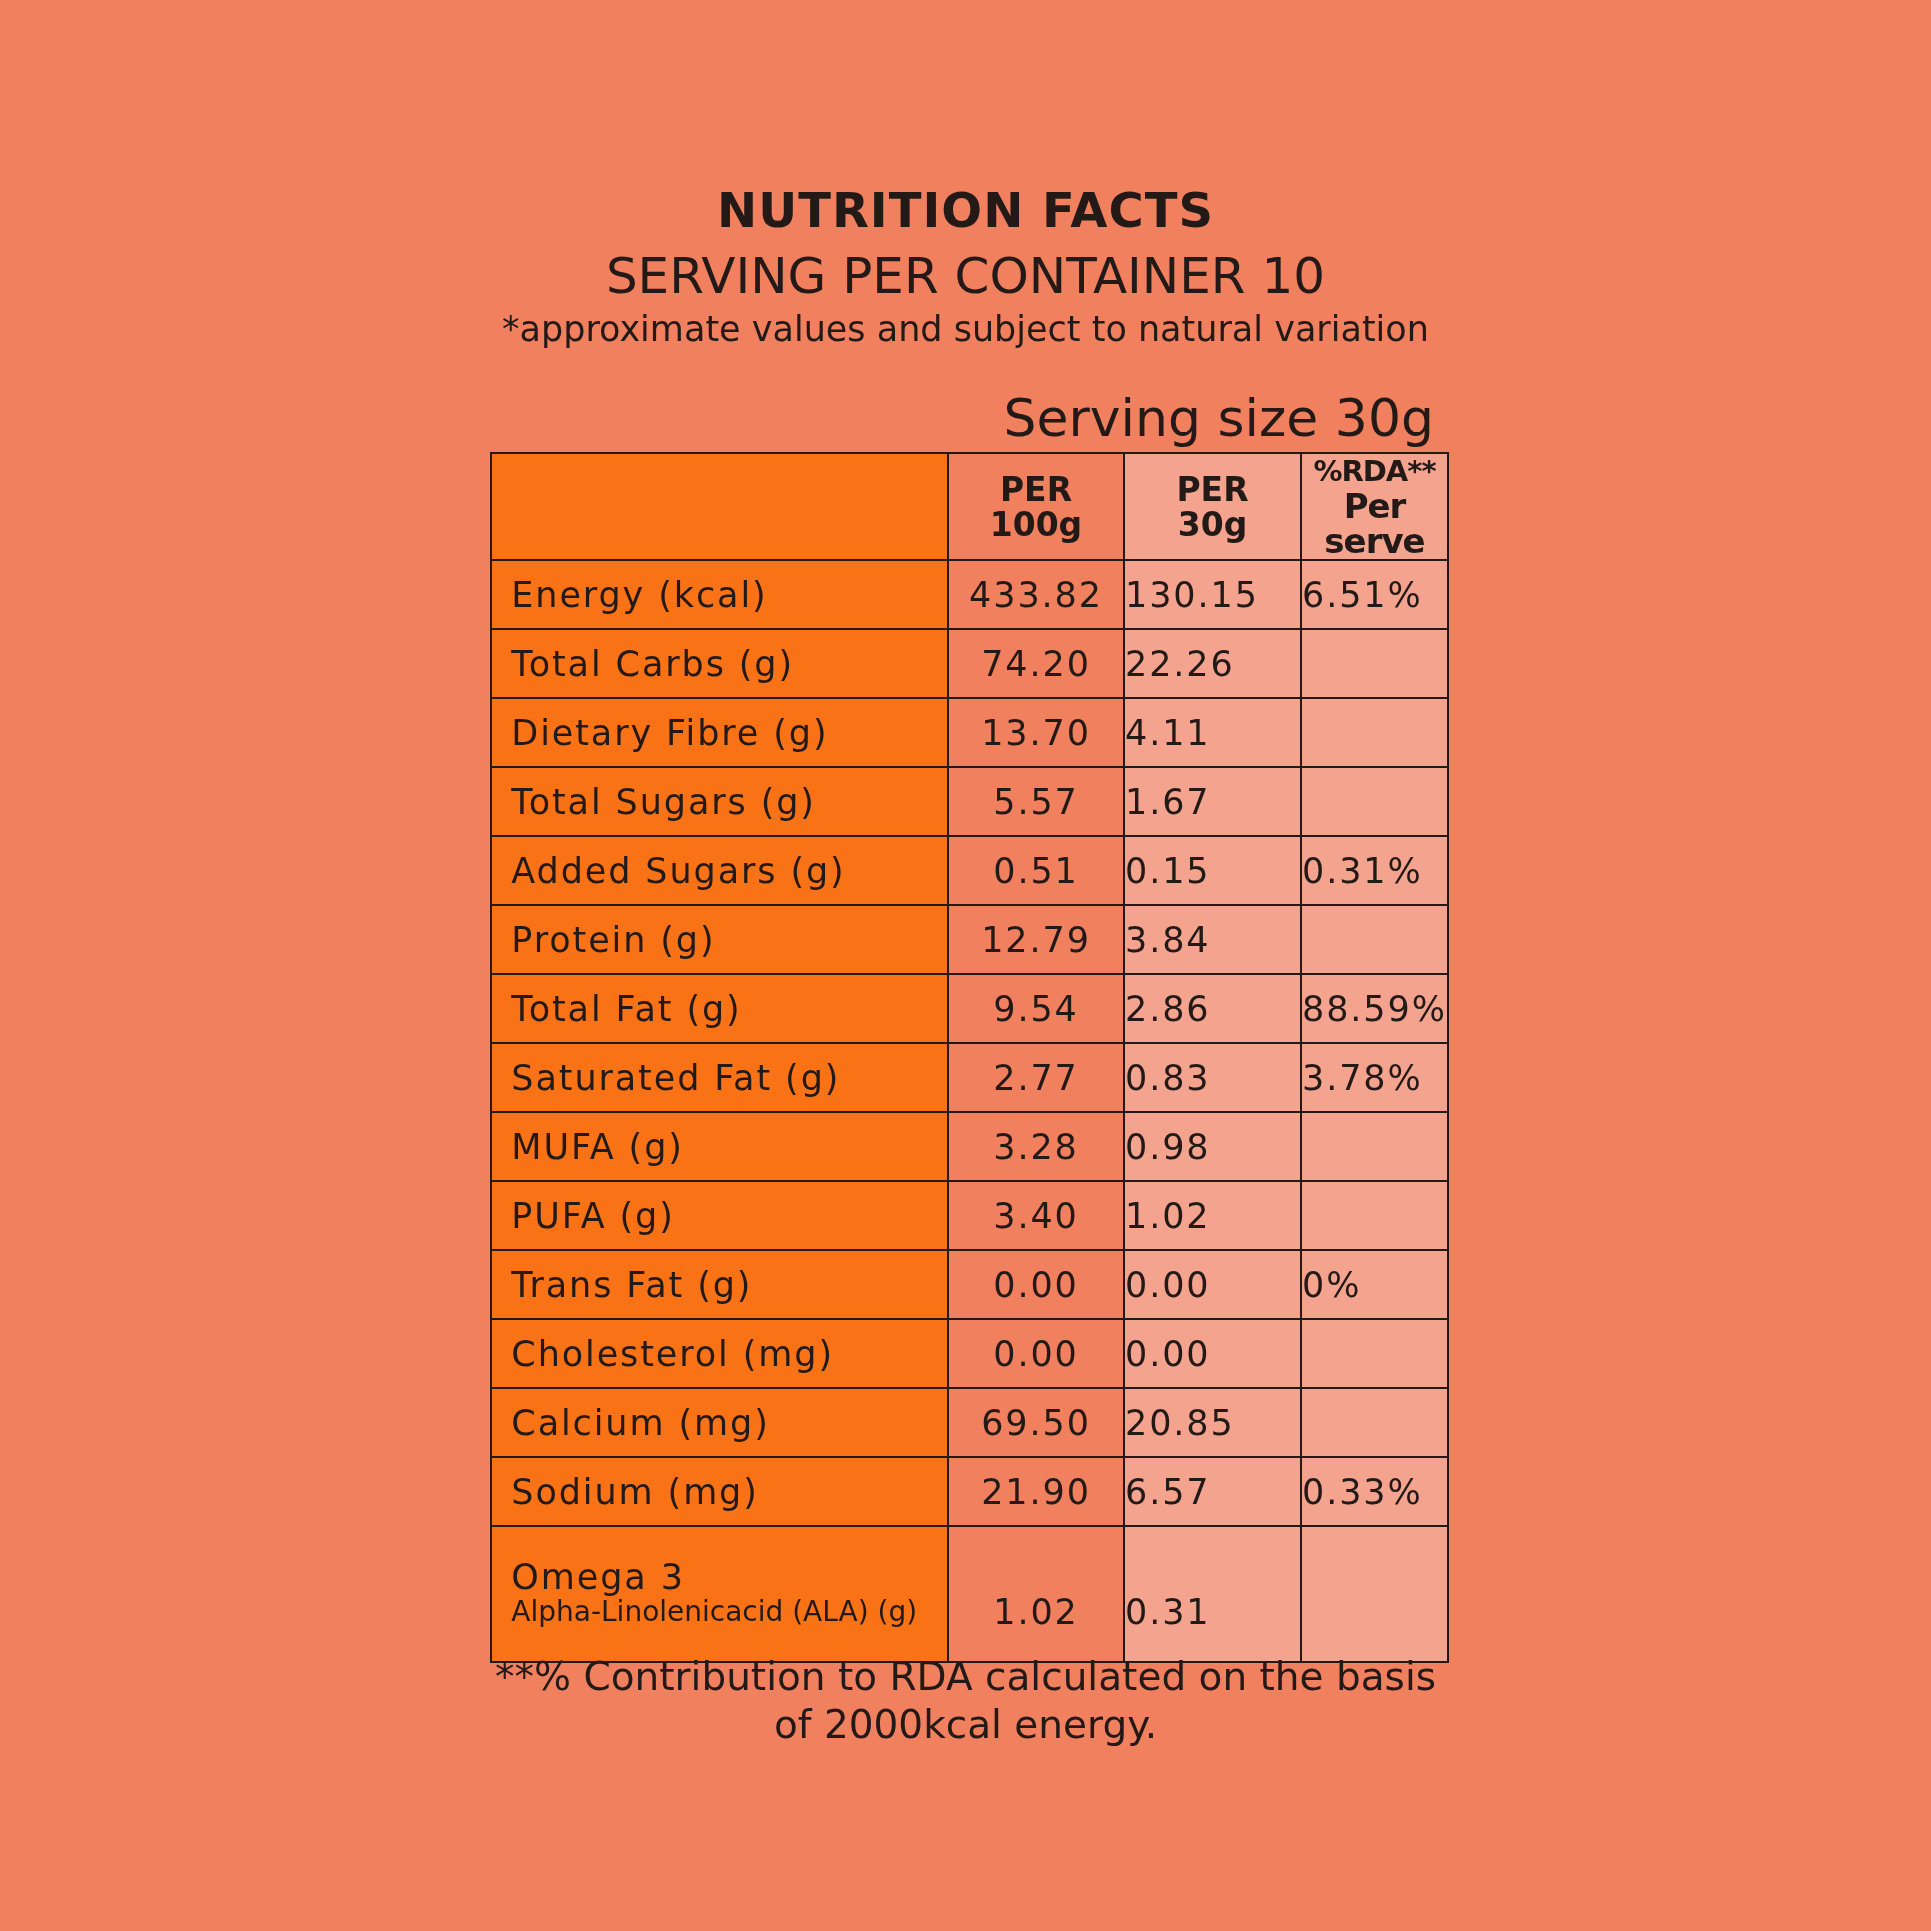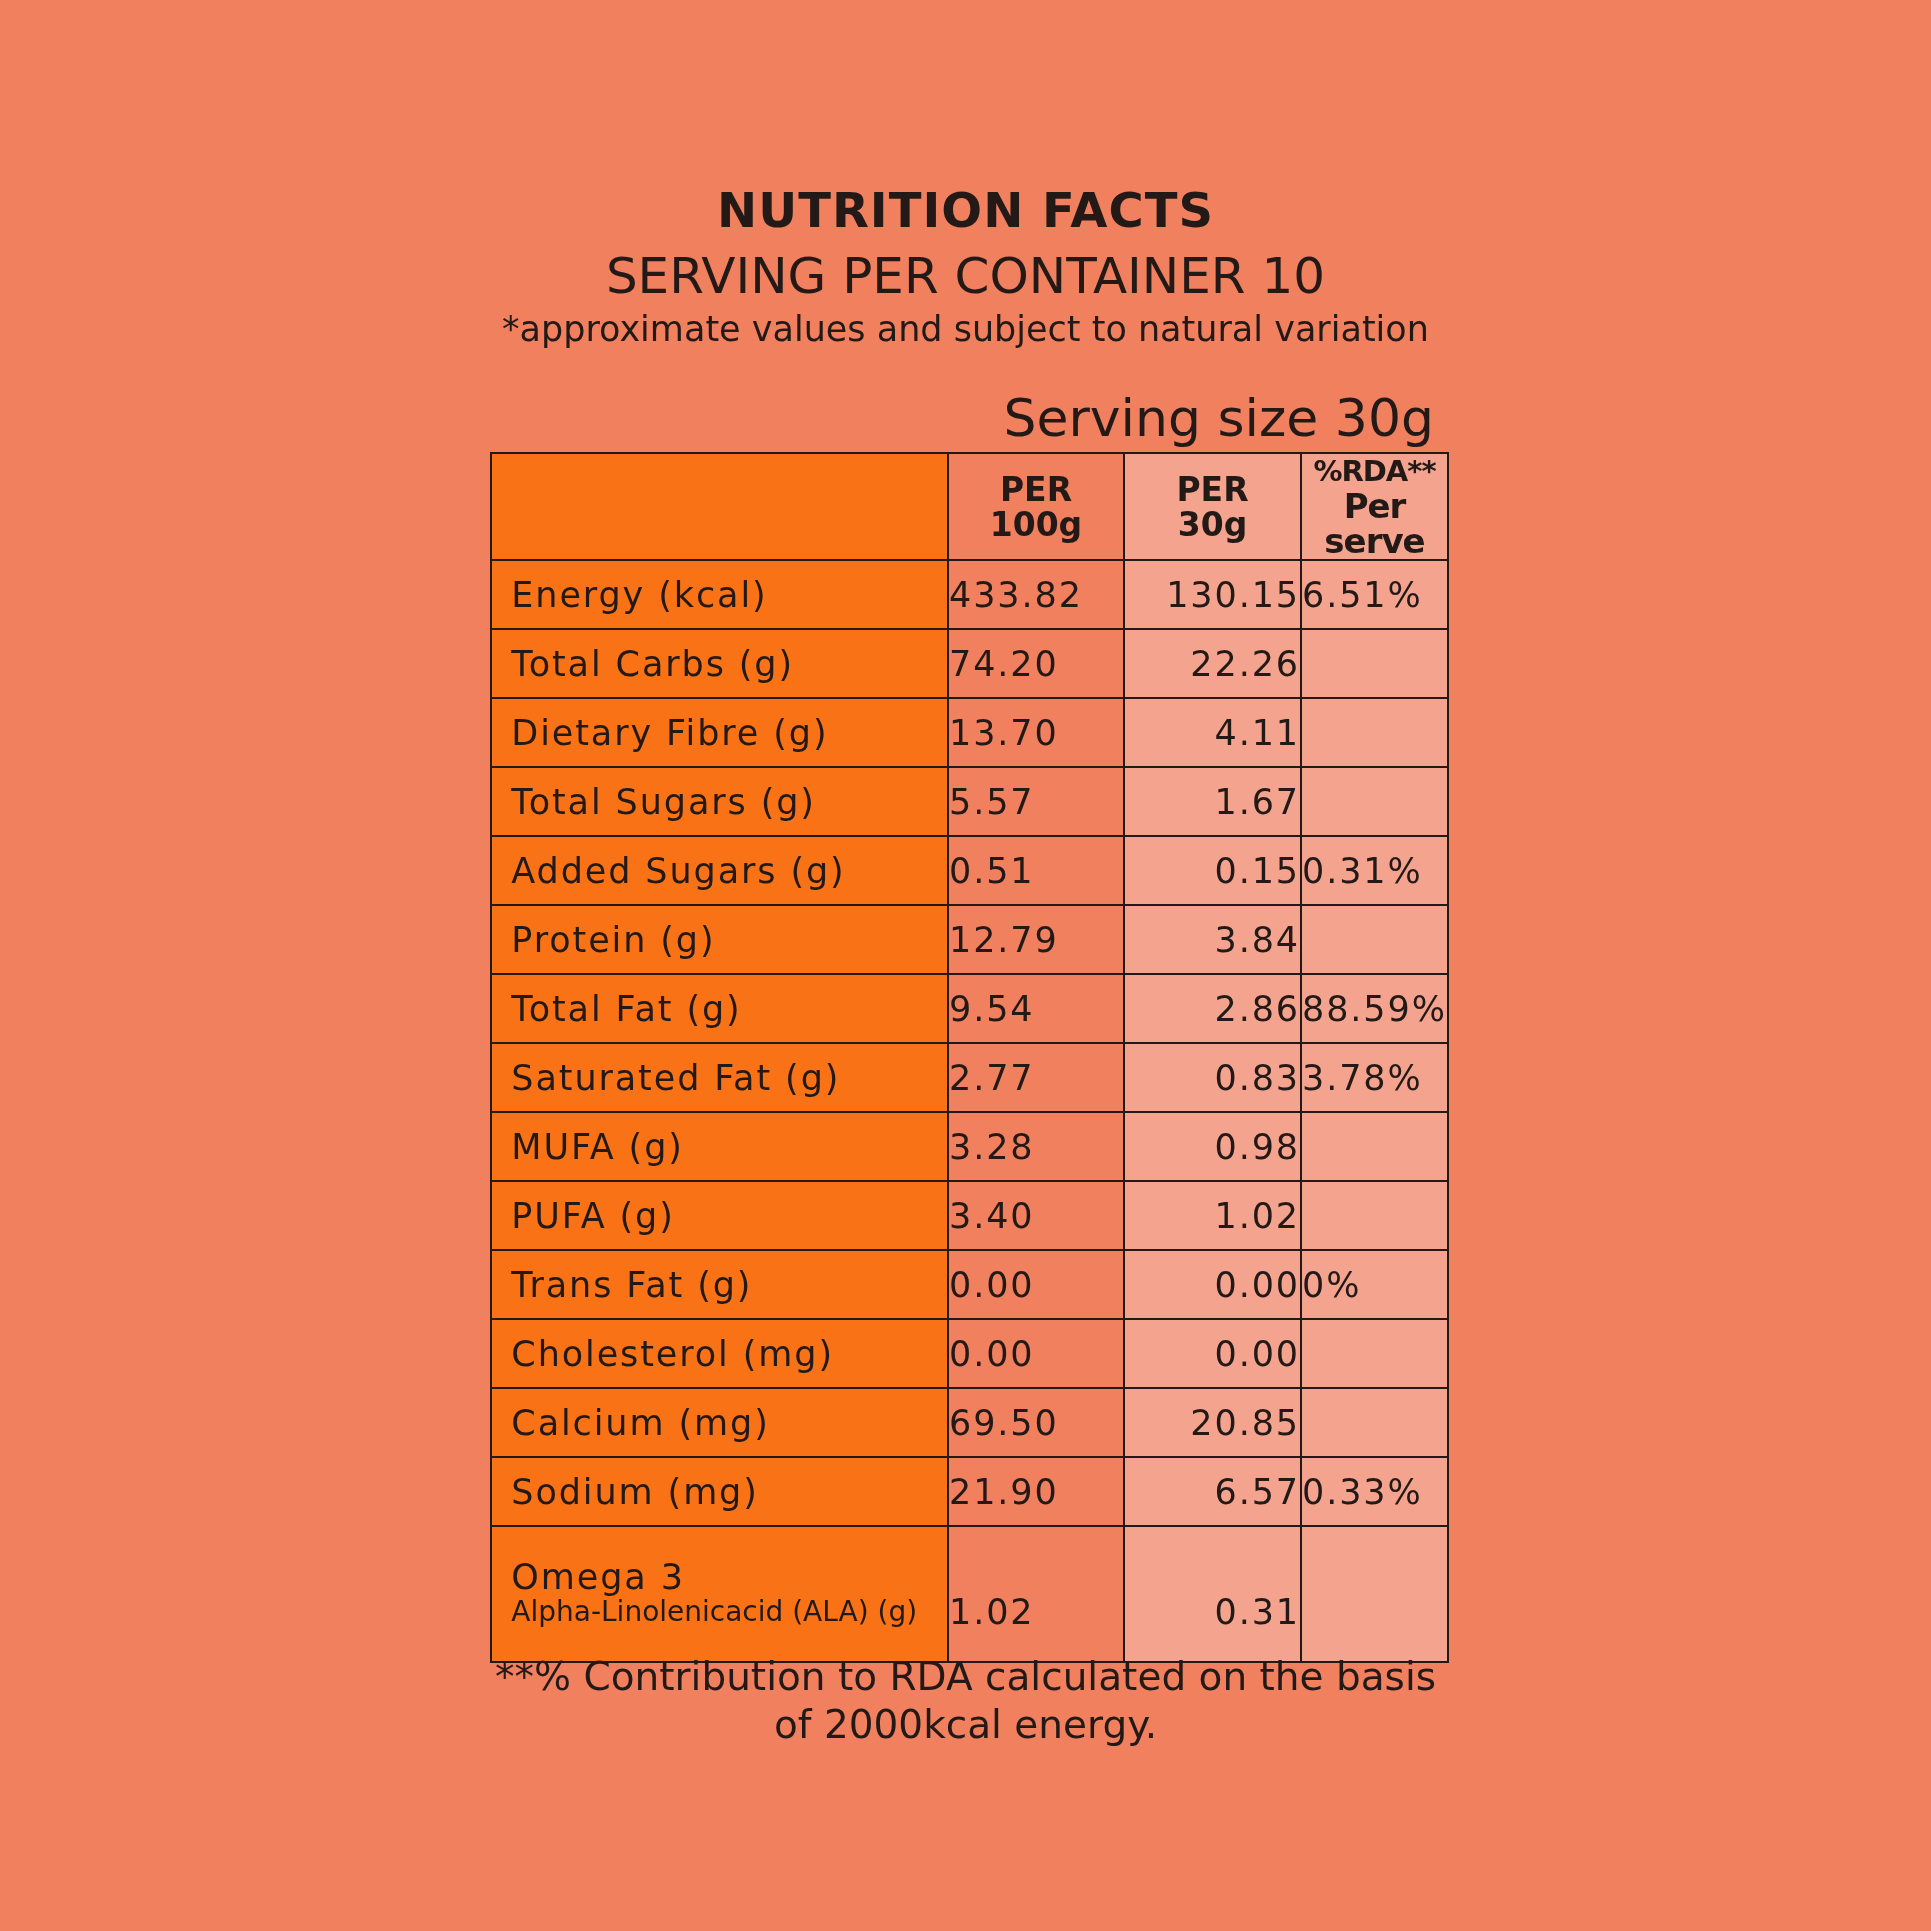"433.82" td.v100 { text-align: left -> center }
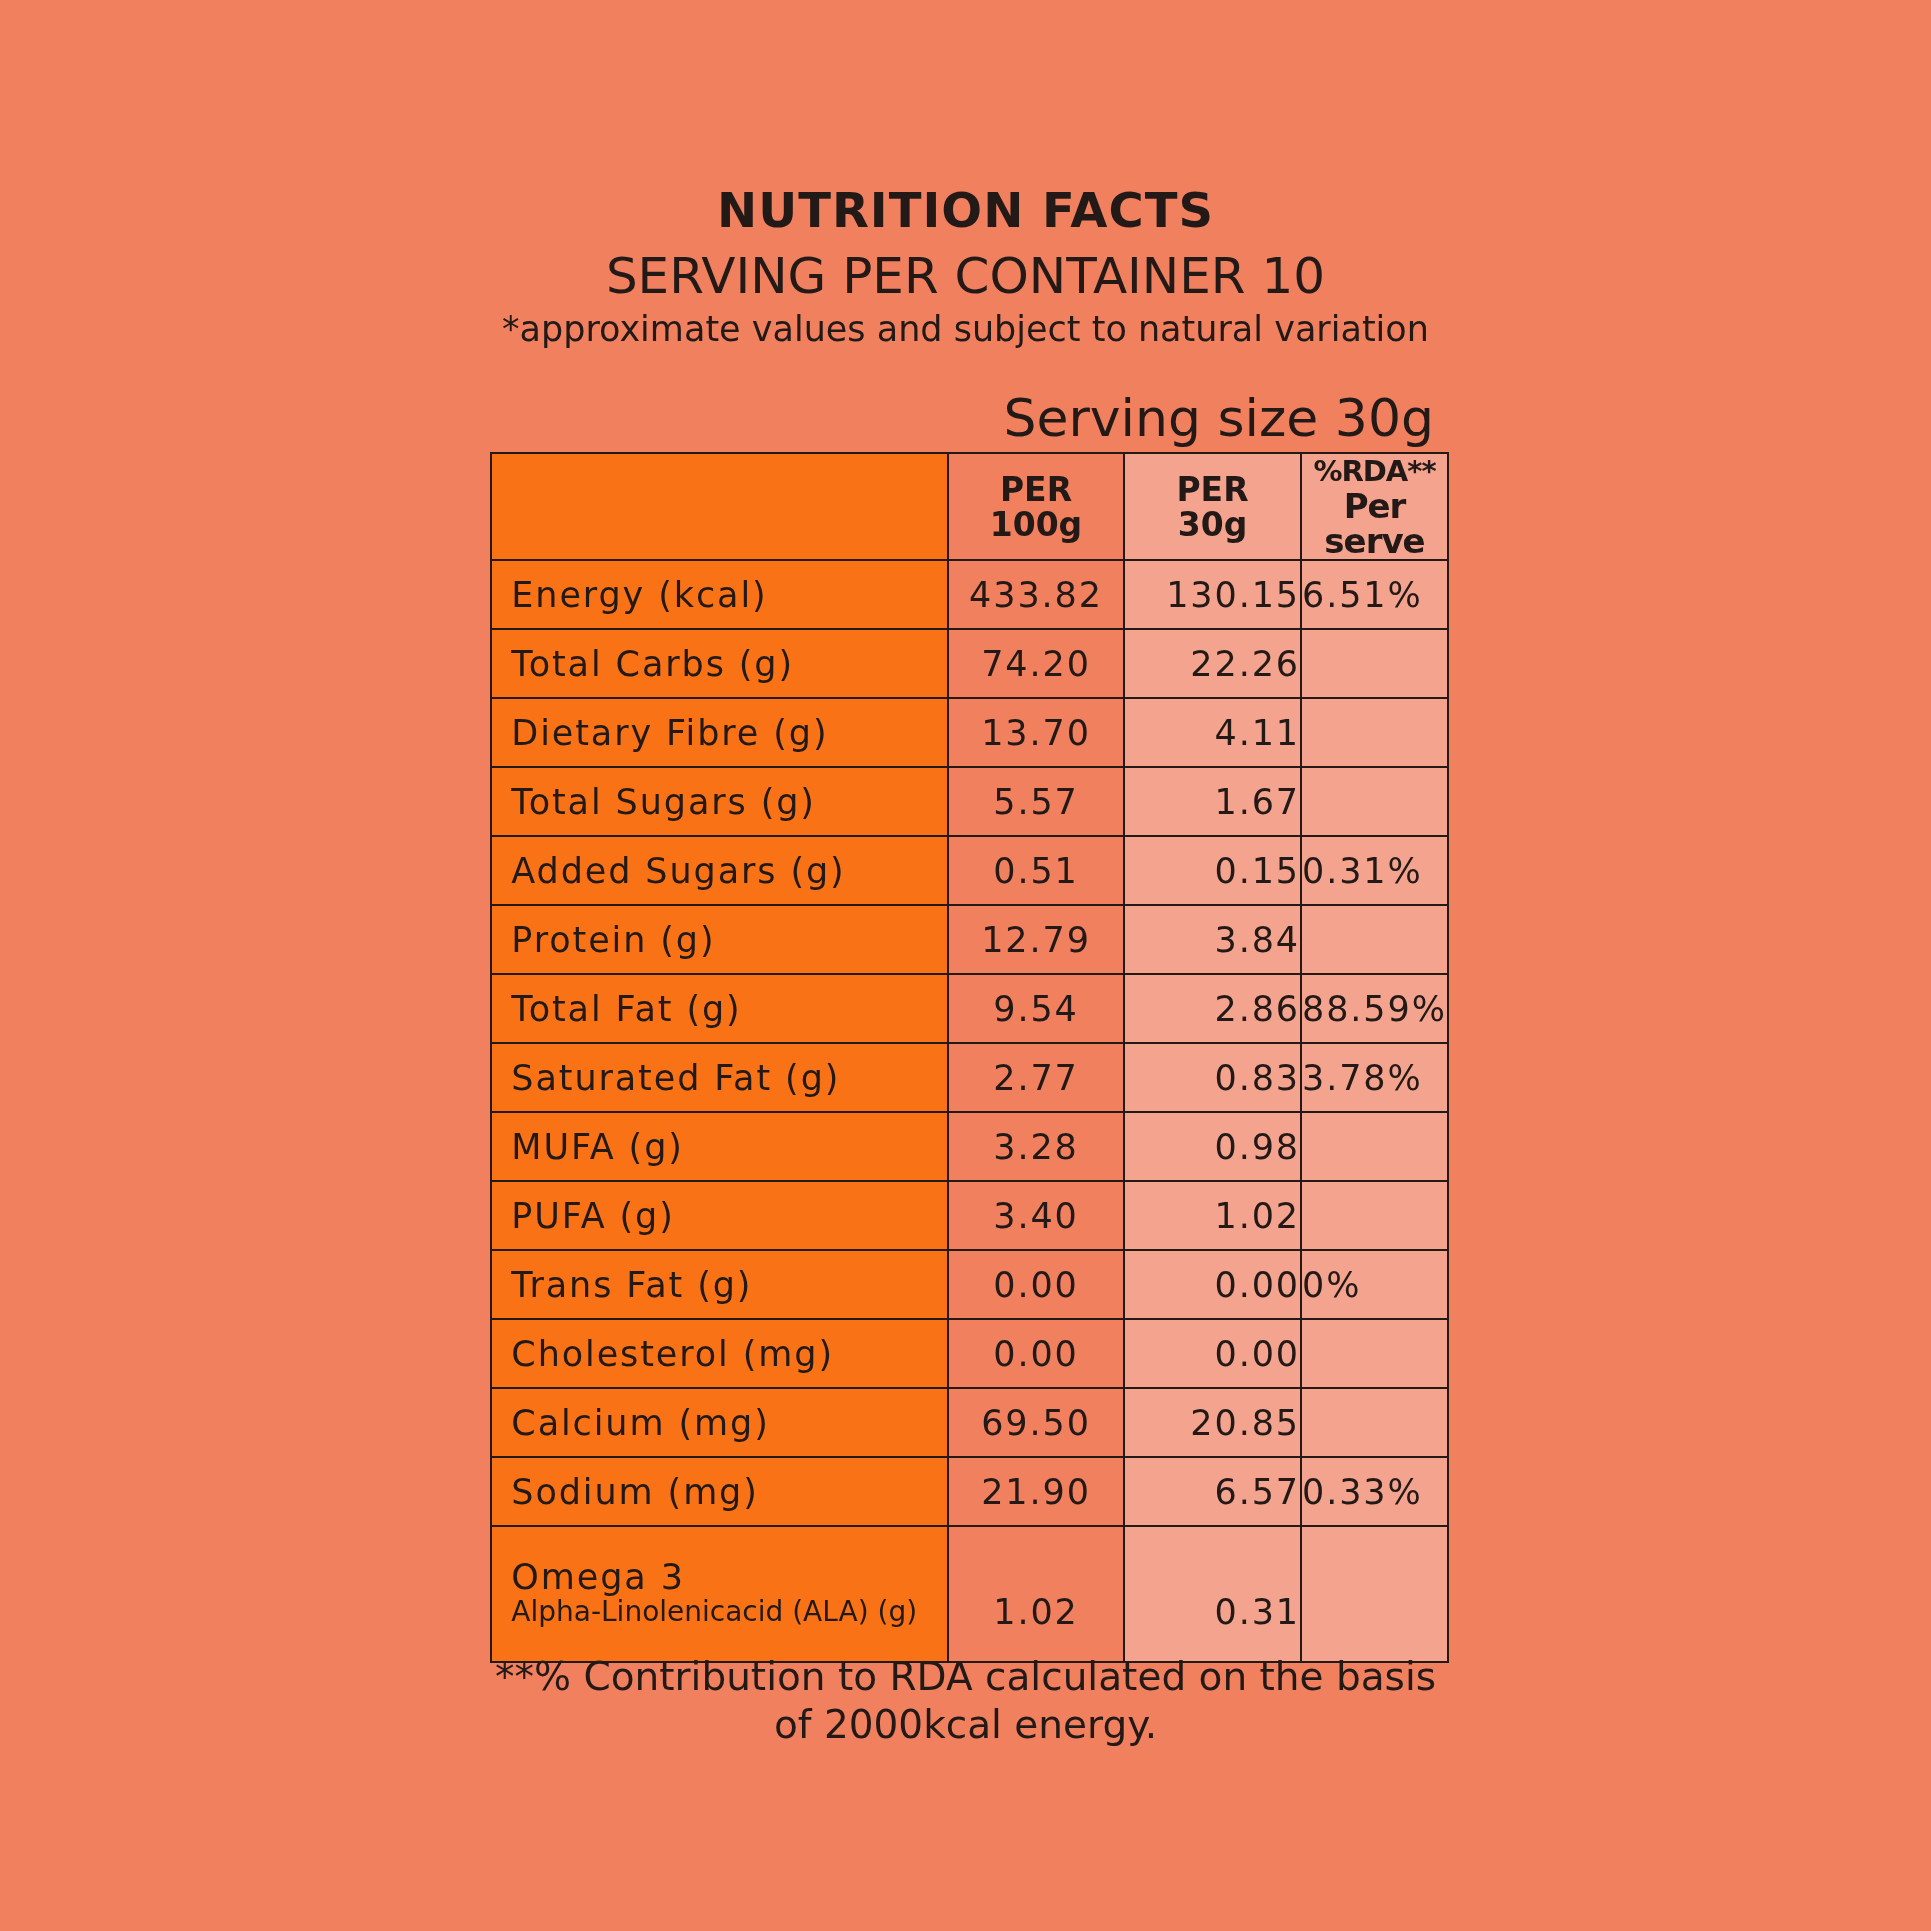"130.15" td.v30 { text-align: right -> left }
